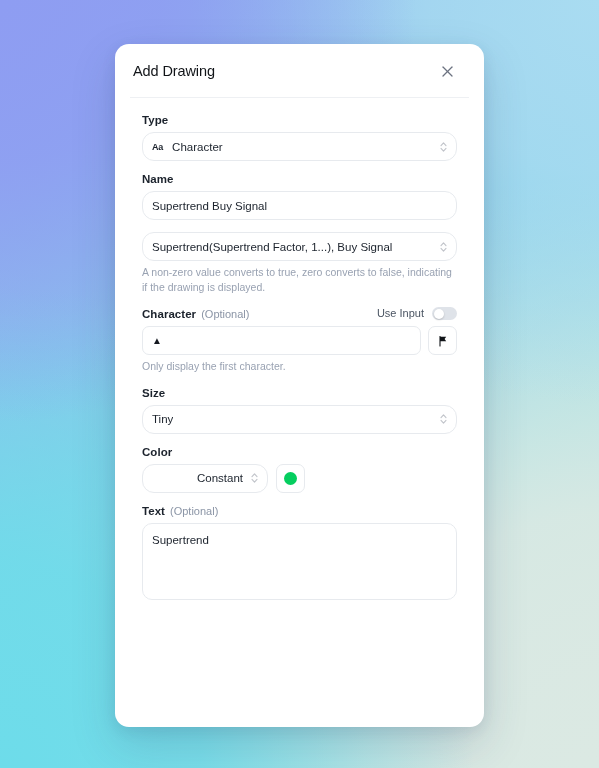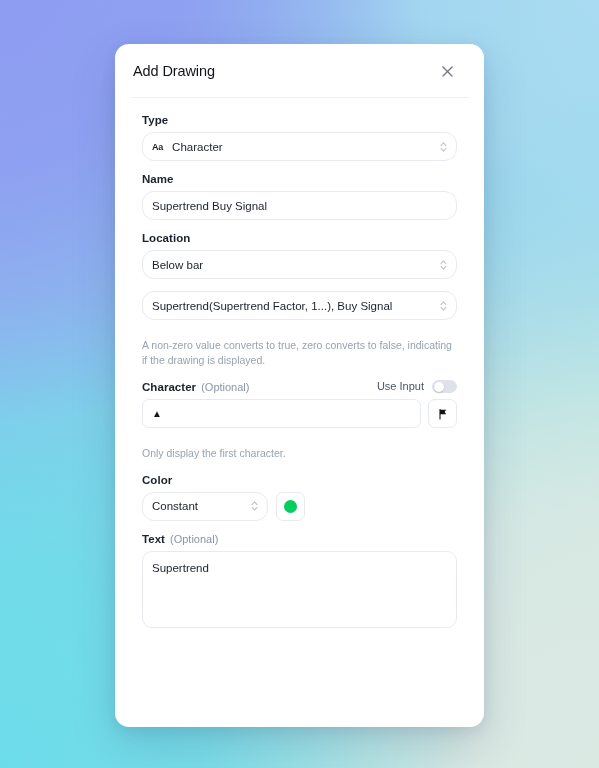"Location" div.field { html: <div> <span>Location</span> <div> <span>Below bar</span> <span> <svg> <polyline></polyline> <polyline></polyline> </svg> </span> </div> </div> -> none }
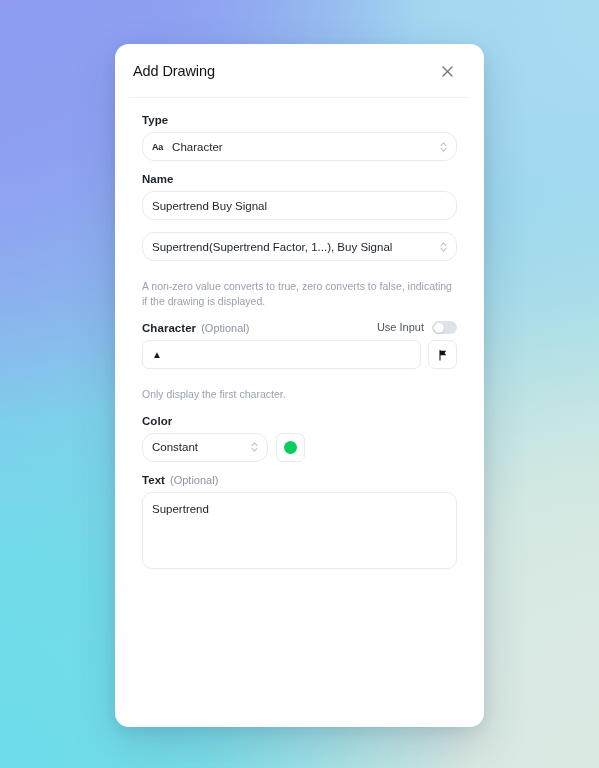"A non-zero value converts to" .helper { margin-top: 18px -> 4px }
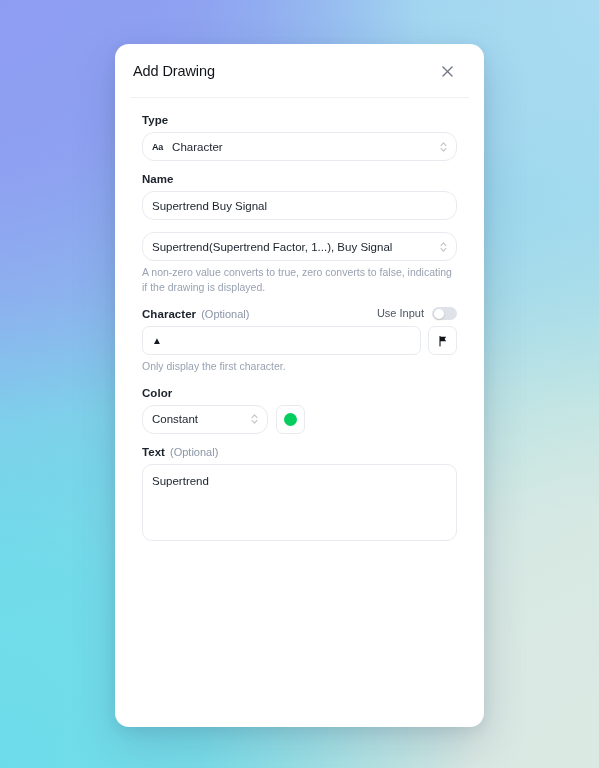"Size" div.field { html: none -> <div> <span>Size</span> <div> <span>Tiny</span> <span> <svg> <polyline></polyline> <polyline></polyline> </svg> </span> </div> </div> }
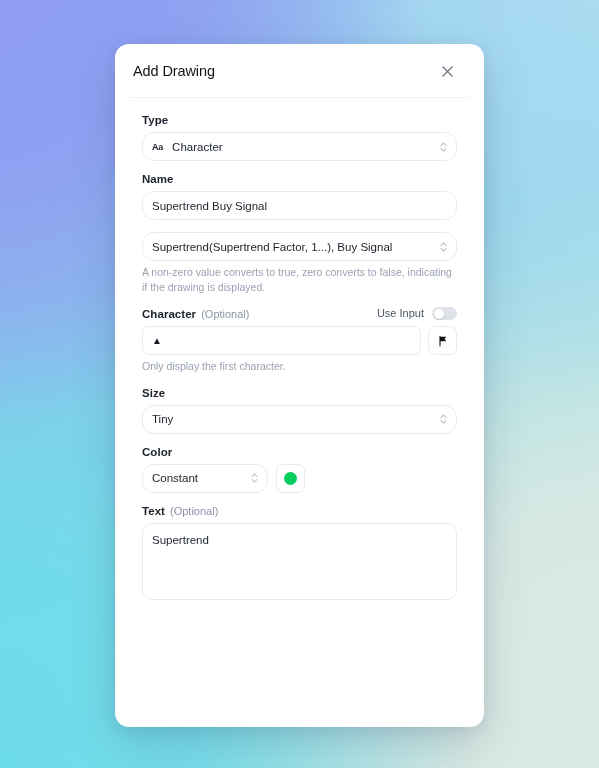"Constant" .color-select { justify-content: none -> flex-end }
